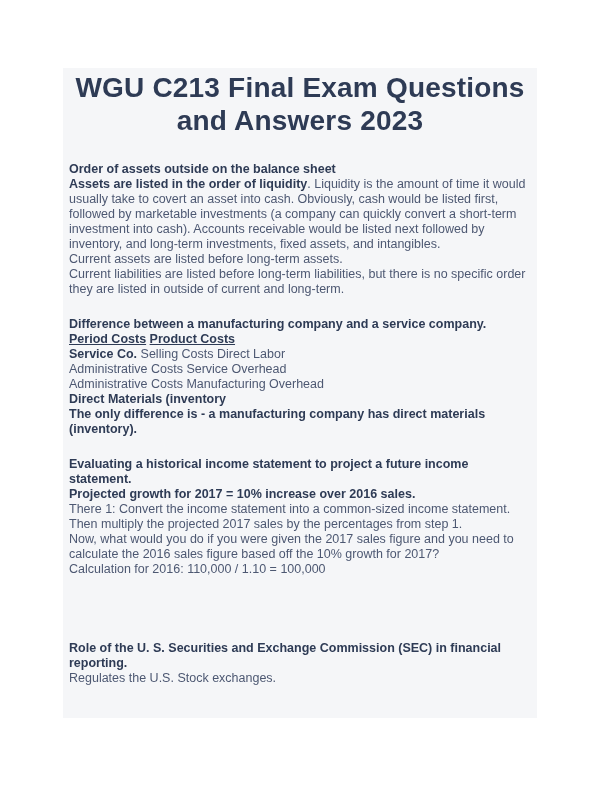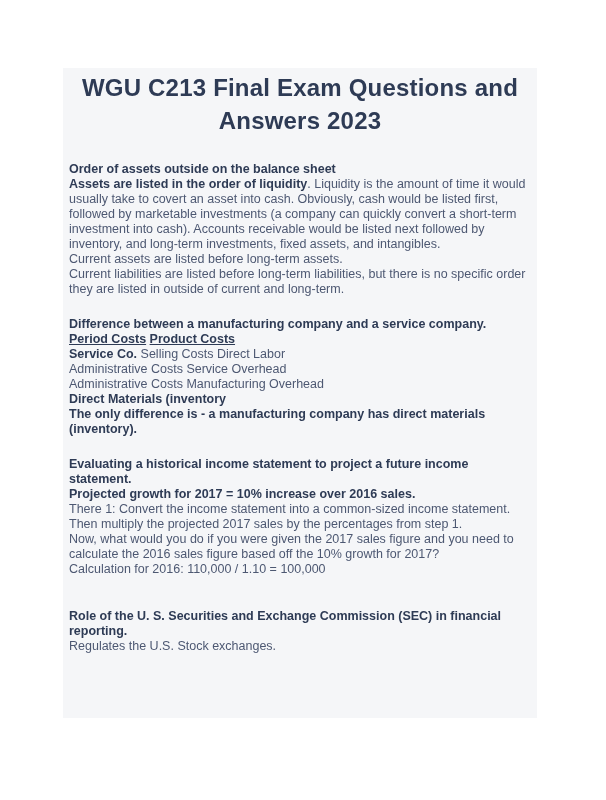"WGU C213 Final Exam Questions" .doc-title { font-size: 24px -> 28px }
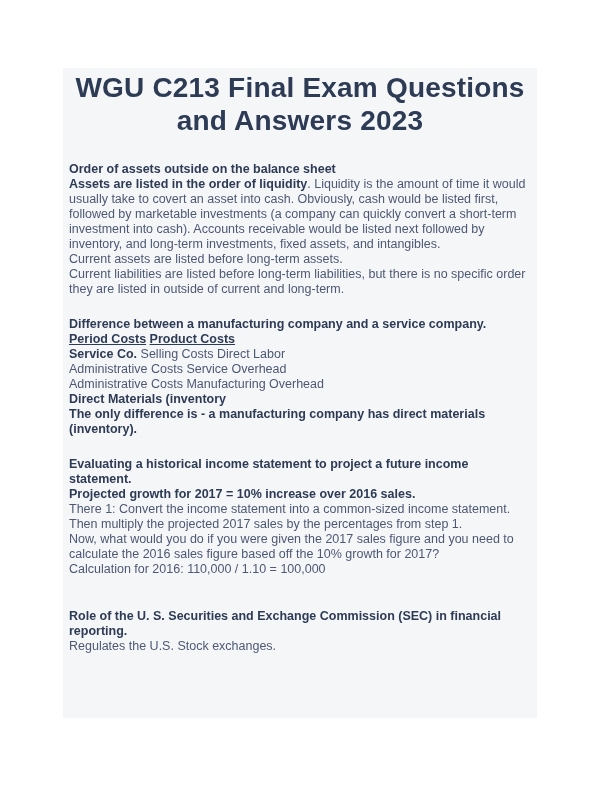"Role of the U. S." .qa.big-gap { margin-top: 32px -> 64px }
